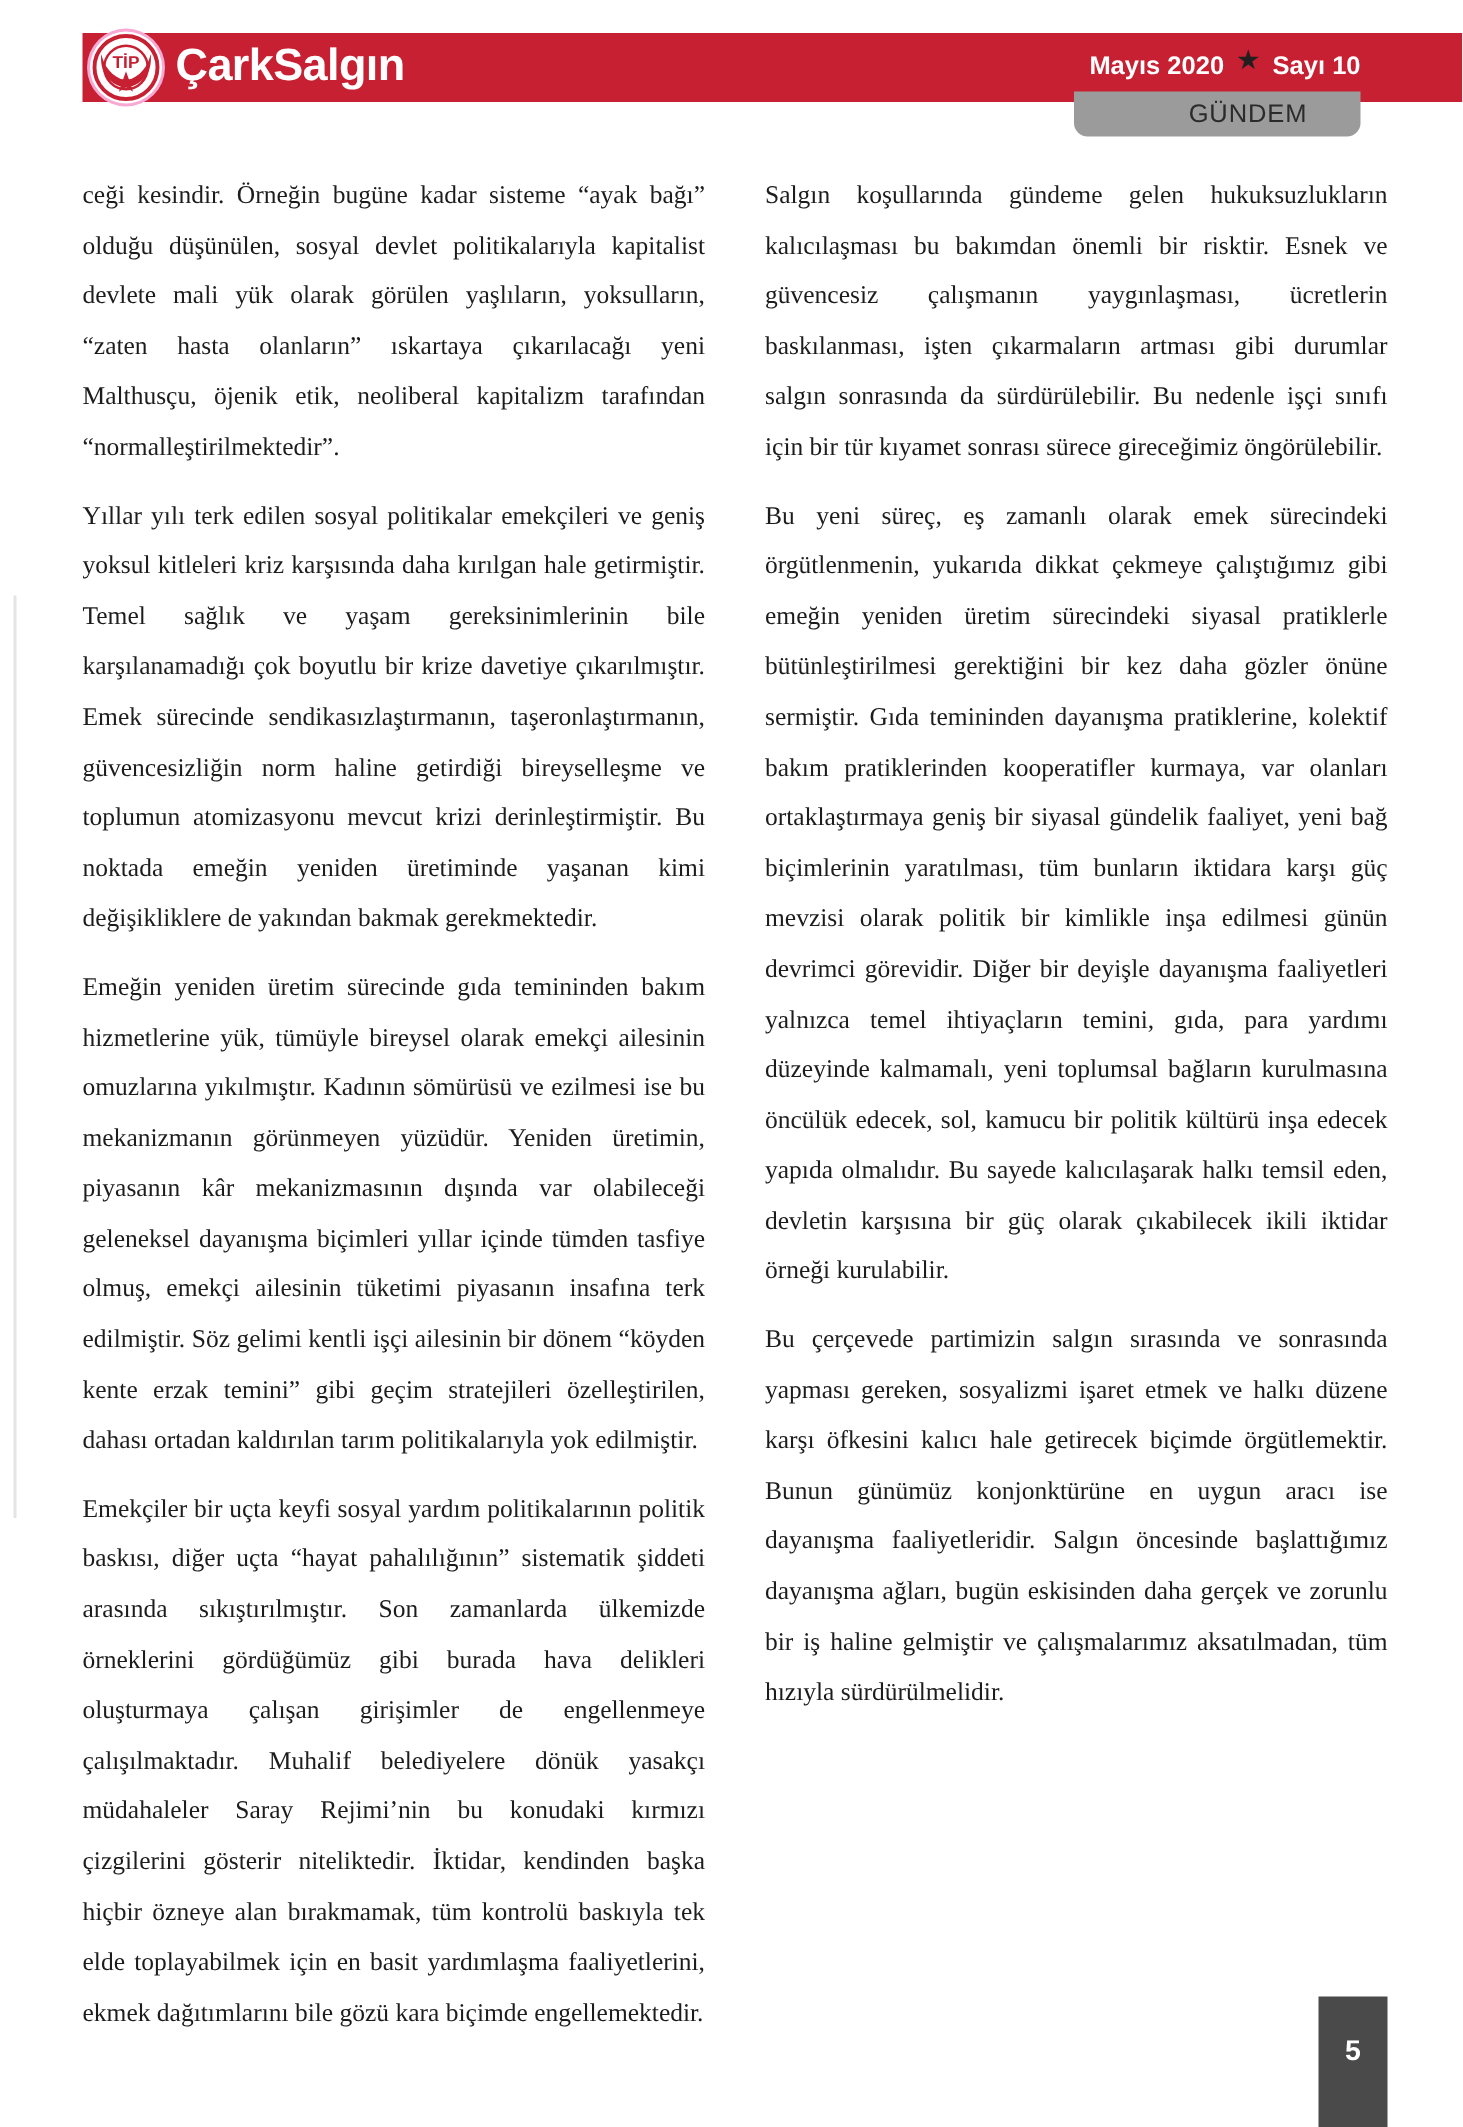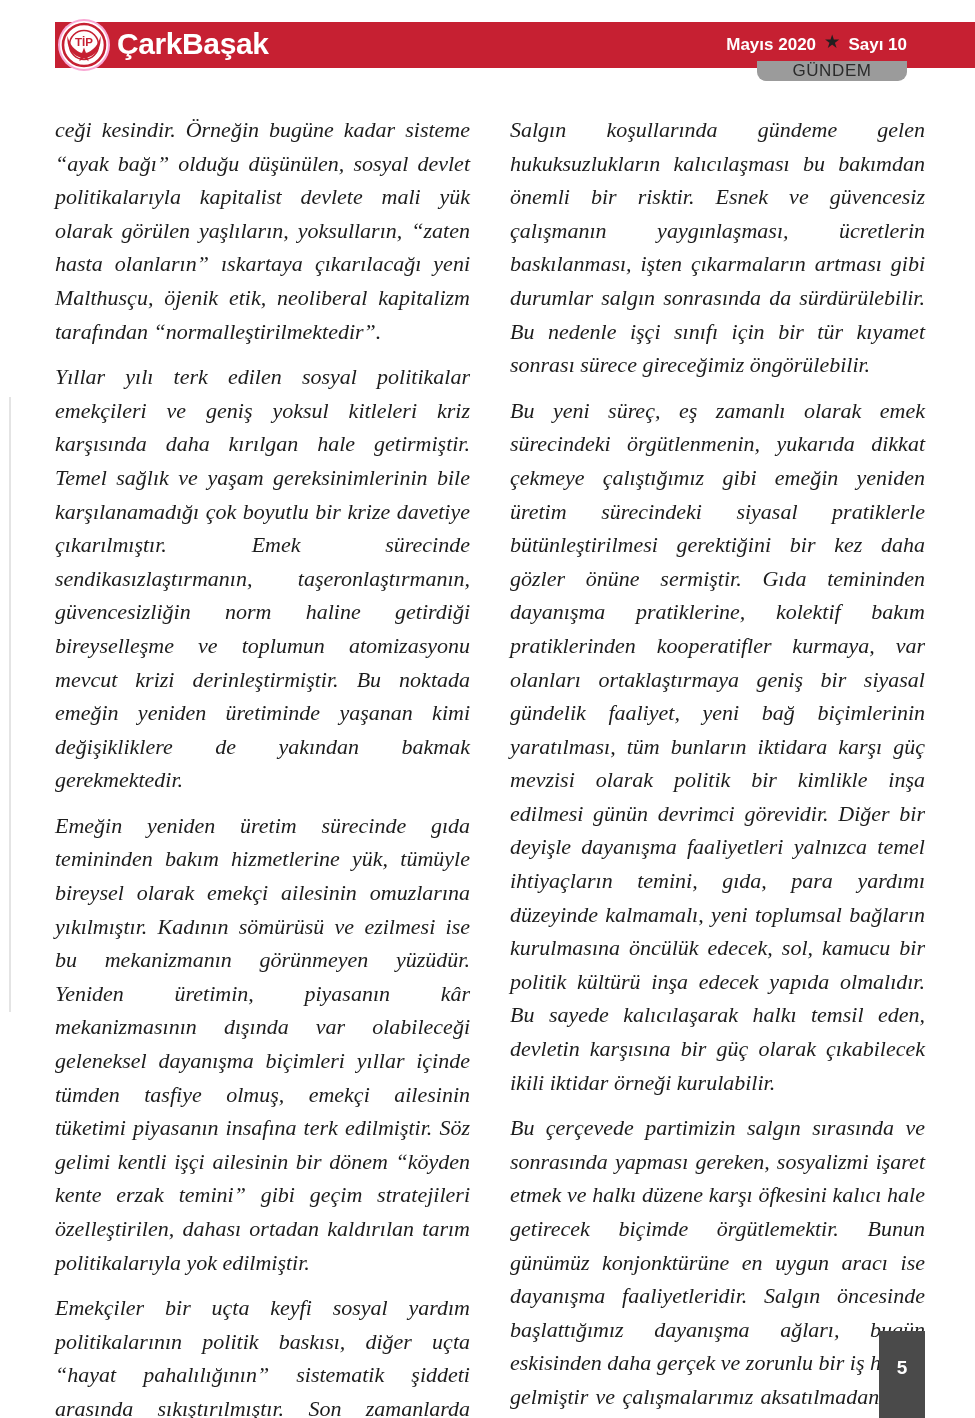"Başak" span.brand-light { text: Başak -> Salgın }
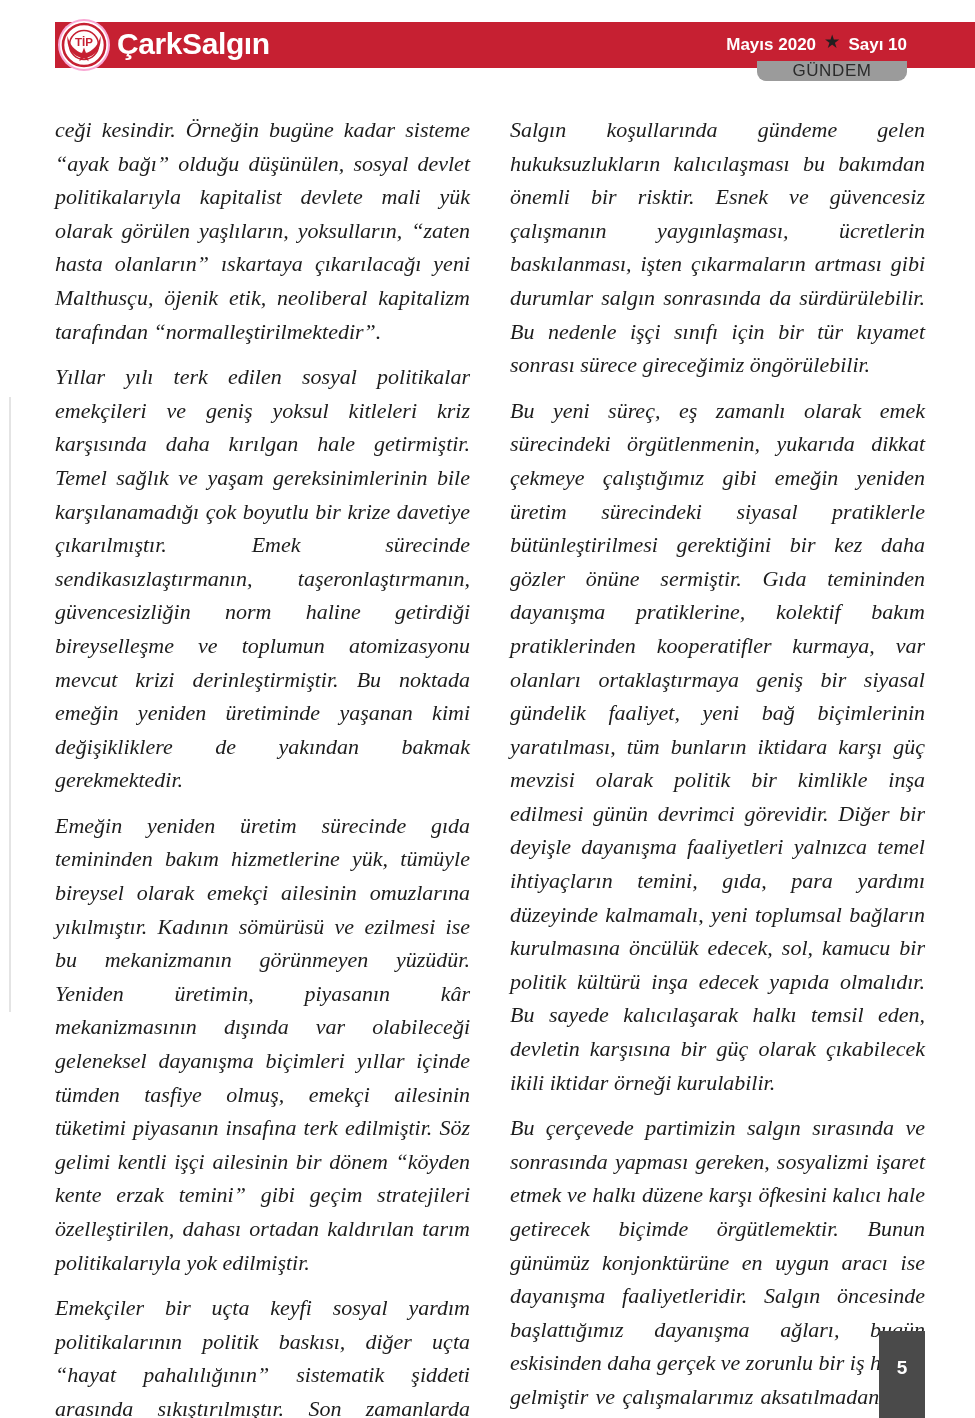"GÜNDEM" .section-tab { height: 20px -> 30px; padding-left: none -> 41px }
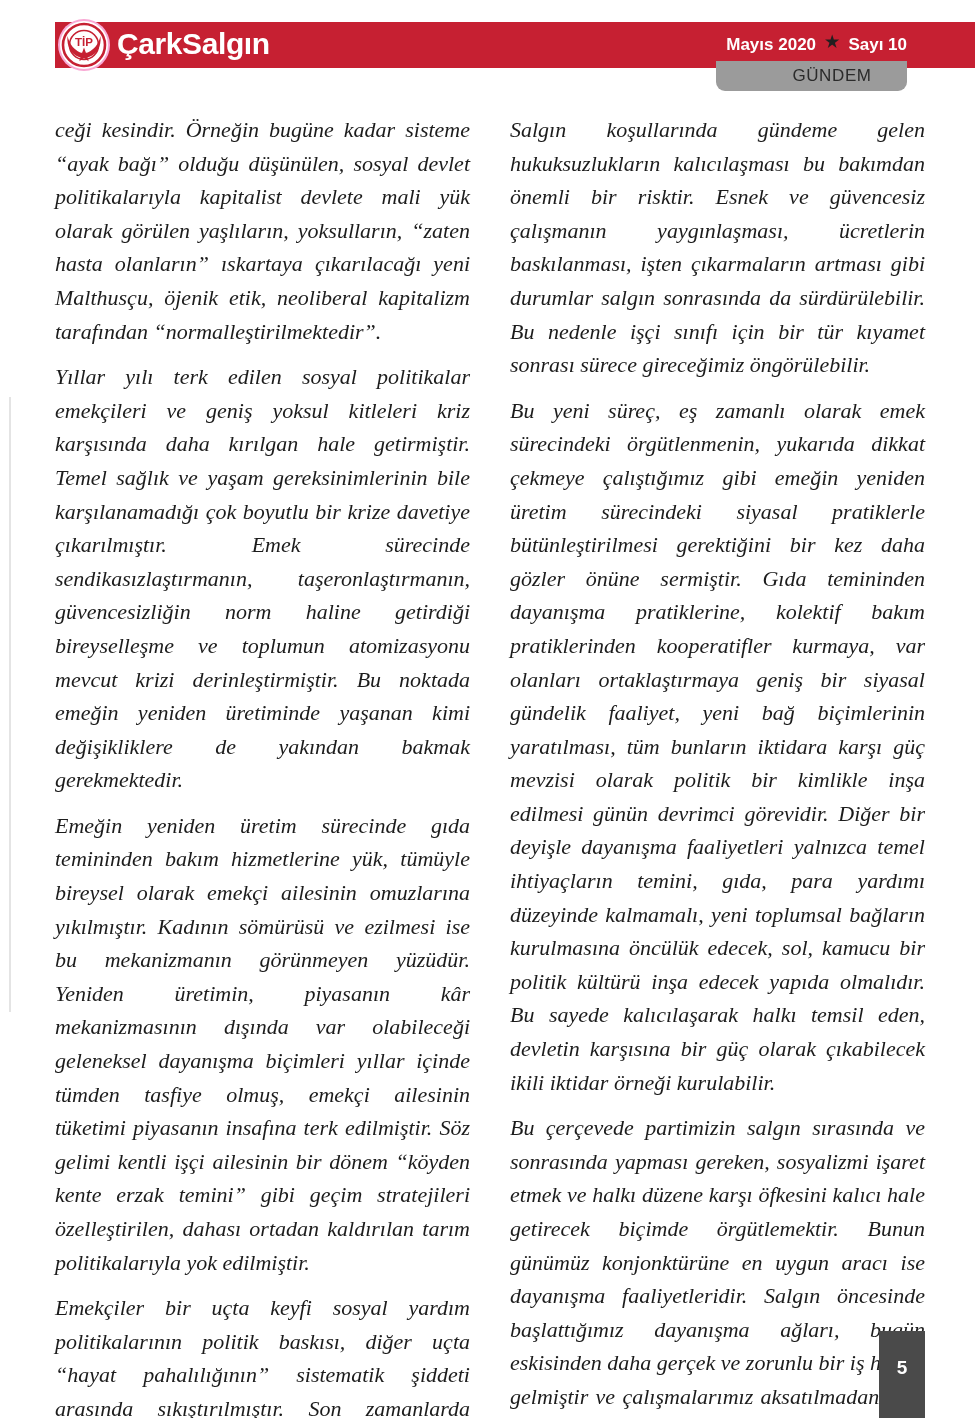"ceği kesindir. Örneğin bugüne kadar" .col p { font-size: 22px -> 17px; font-style: italic -> none }
